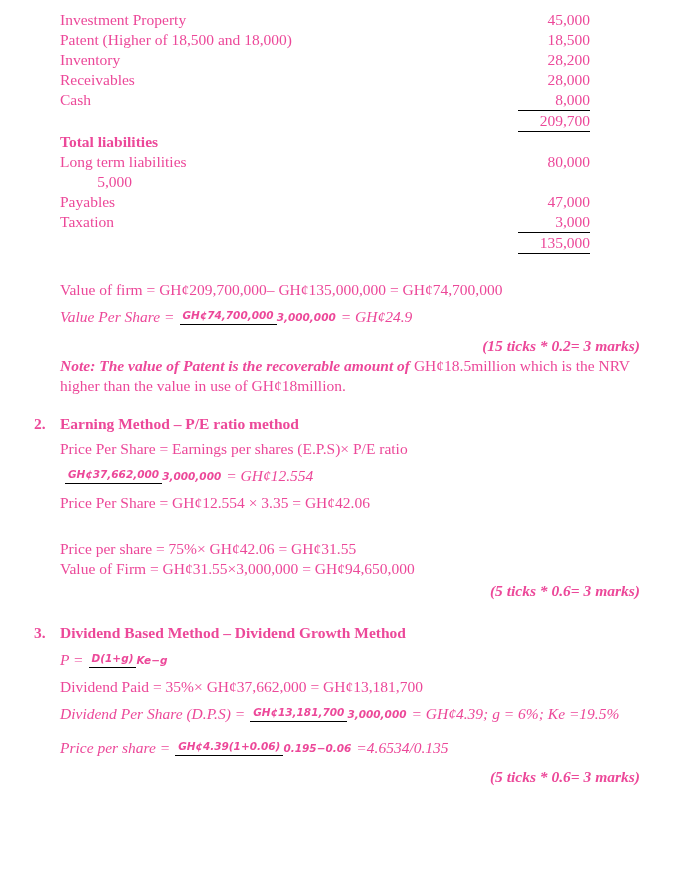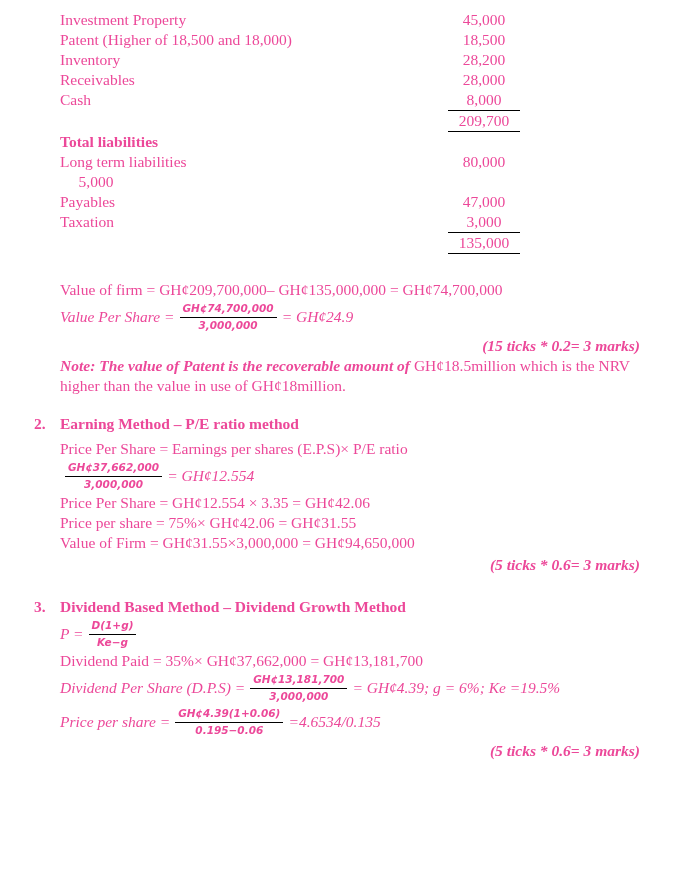"45,000" .tval { margin-right: 120px -> 50px; text-align: center -> right }
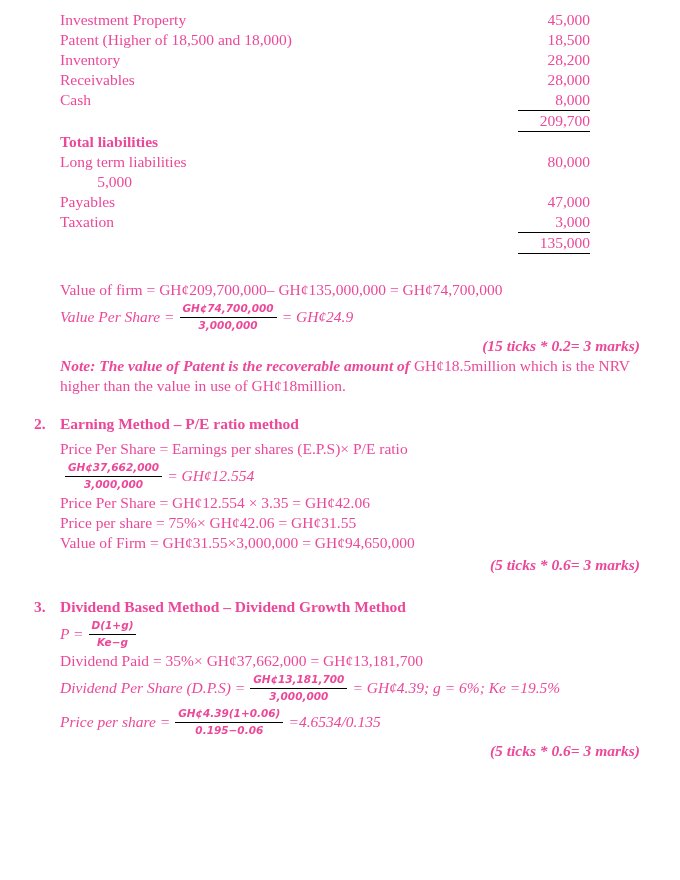"GH¢74,700,000" .frac { flex-direction: column -> row }
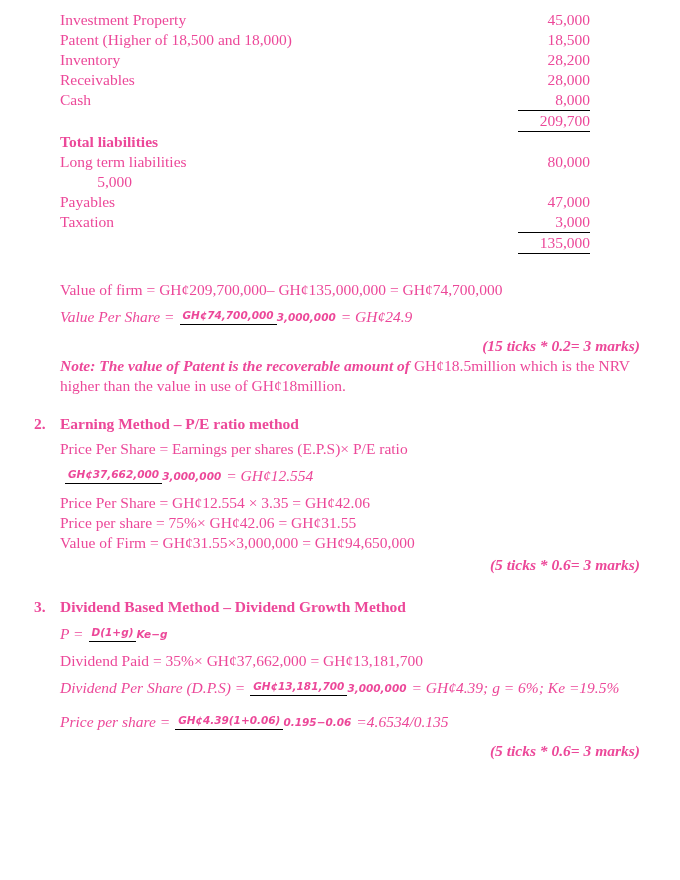"Price per share = 75%×" .mt-pps75 { margin-top: none -> 26px }
